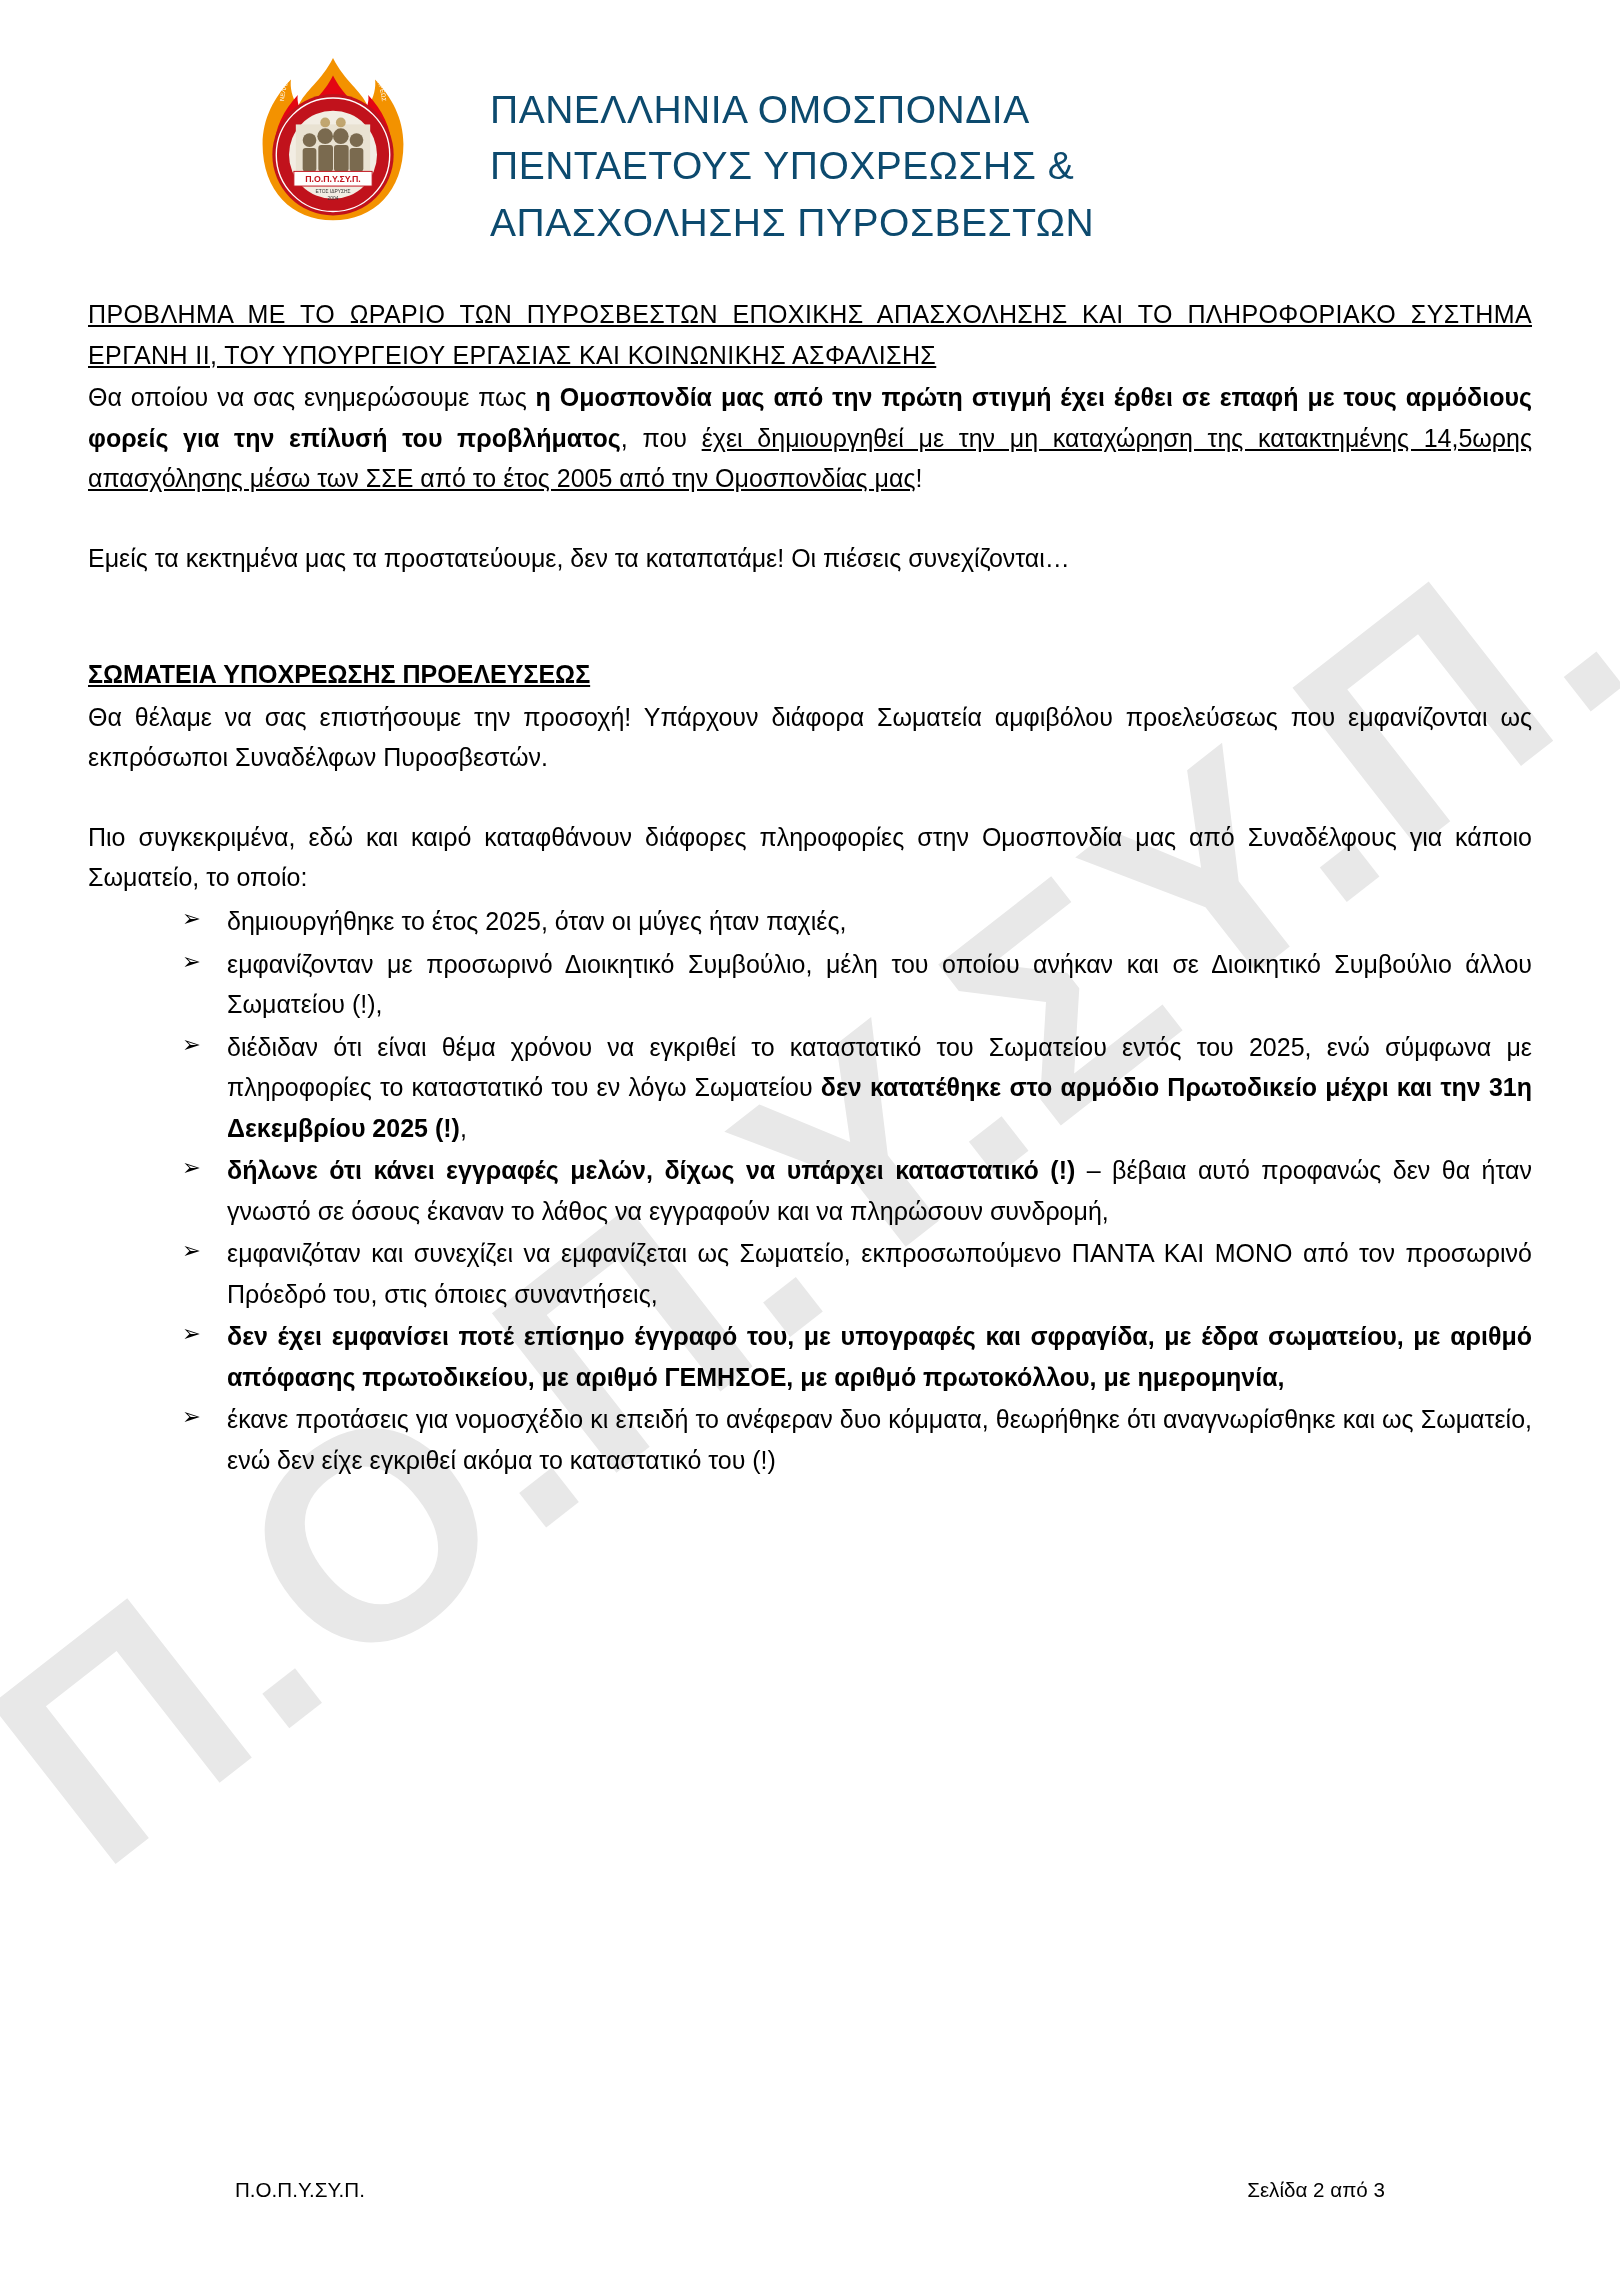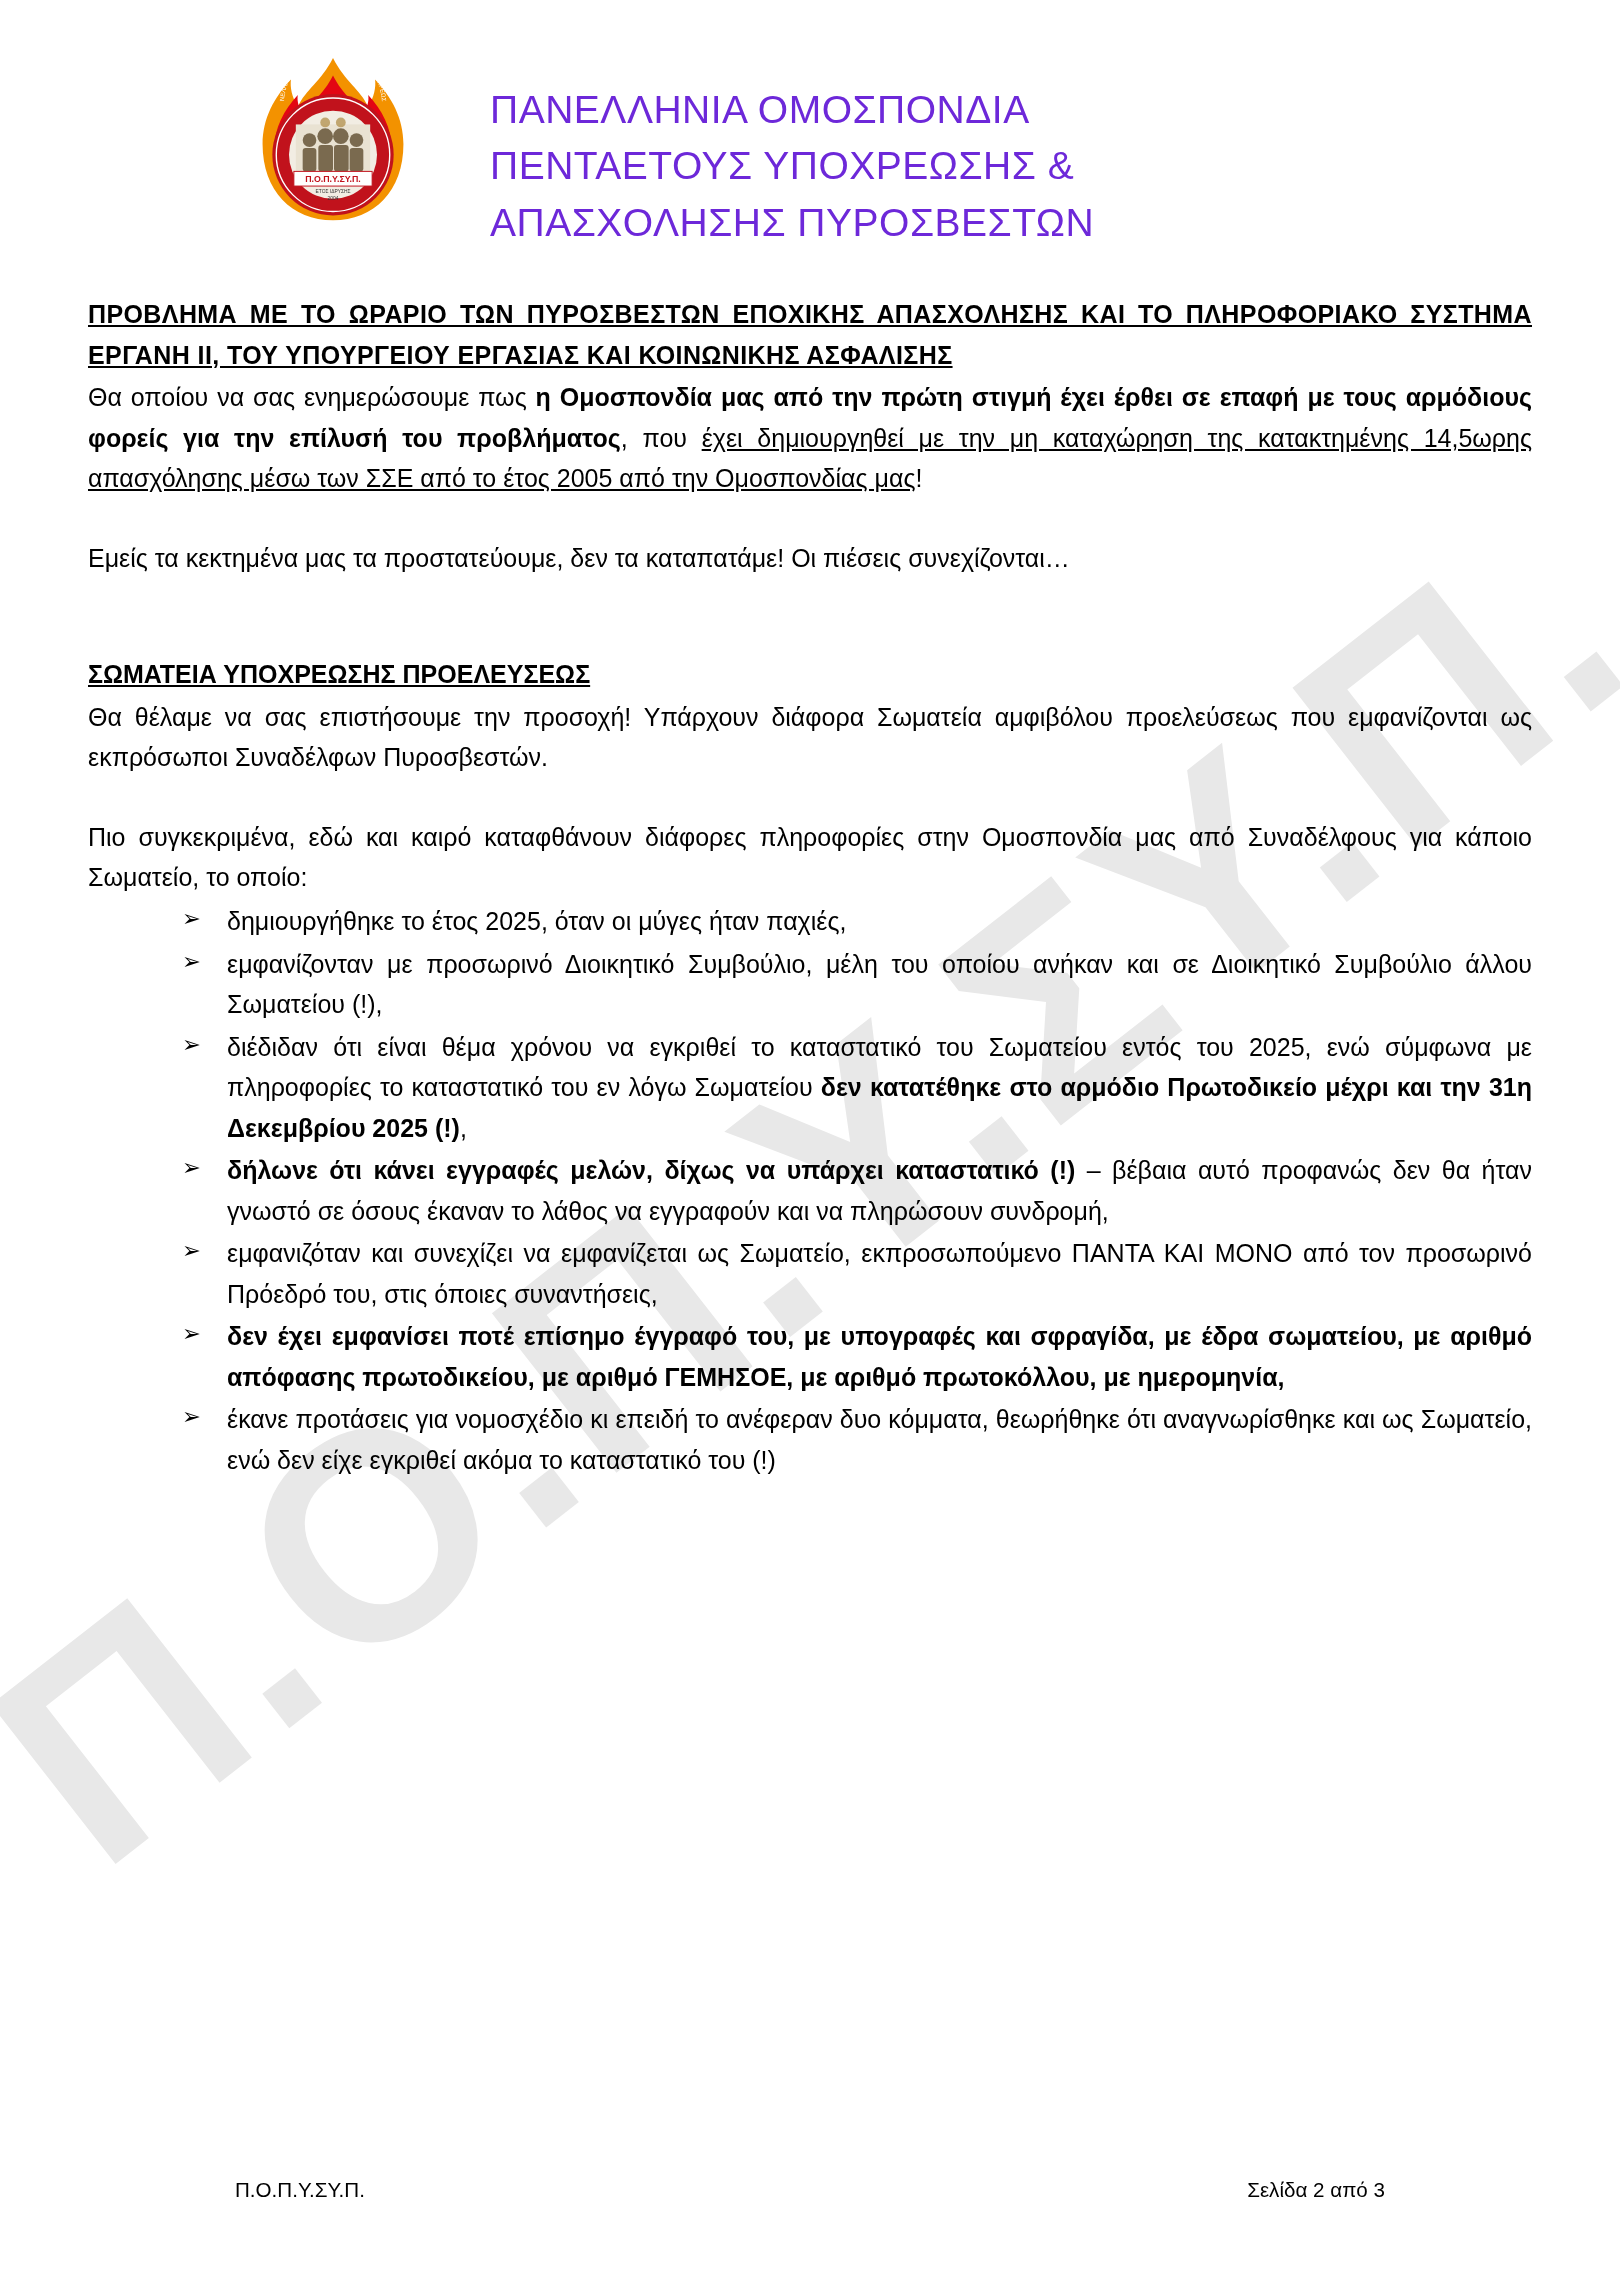"ΠΑΝΕΛΛΗΝΙΑ ΟΜΟΣΠΟΝΔΙΑ" .header-titles { color: #6d28d9 -> #0c4a6e }
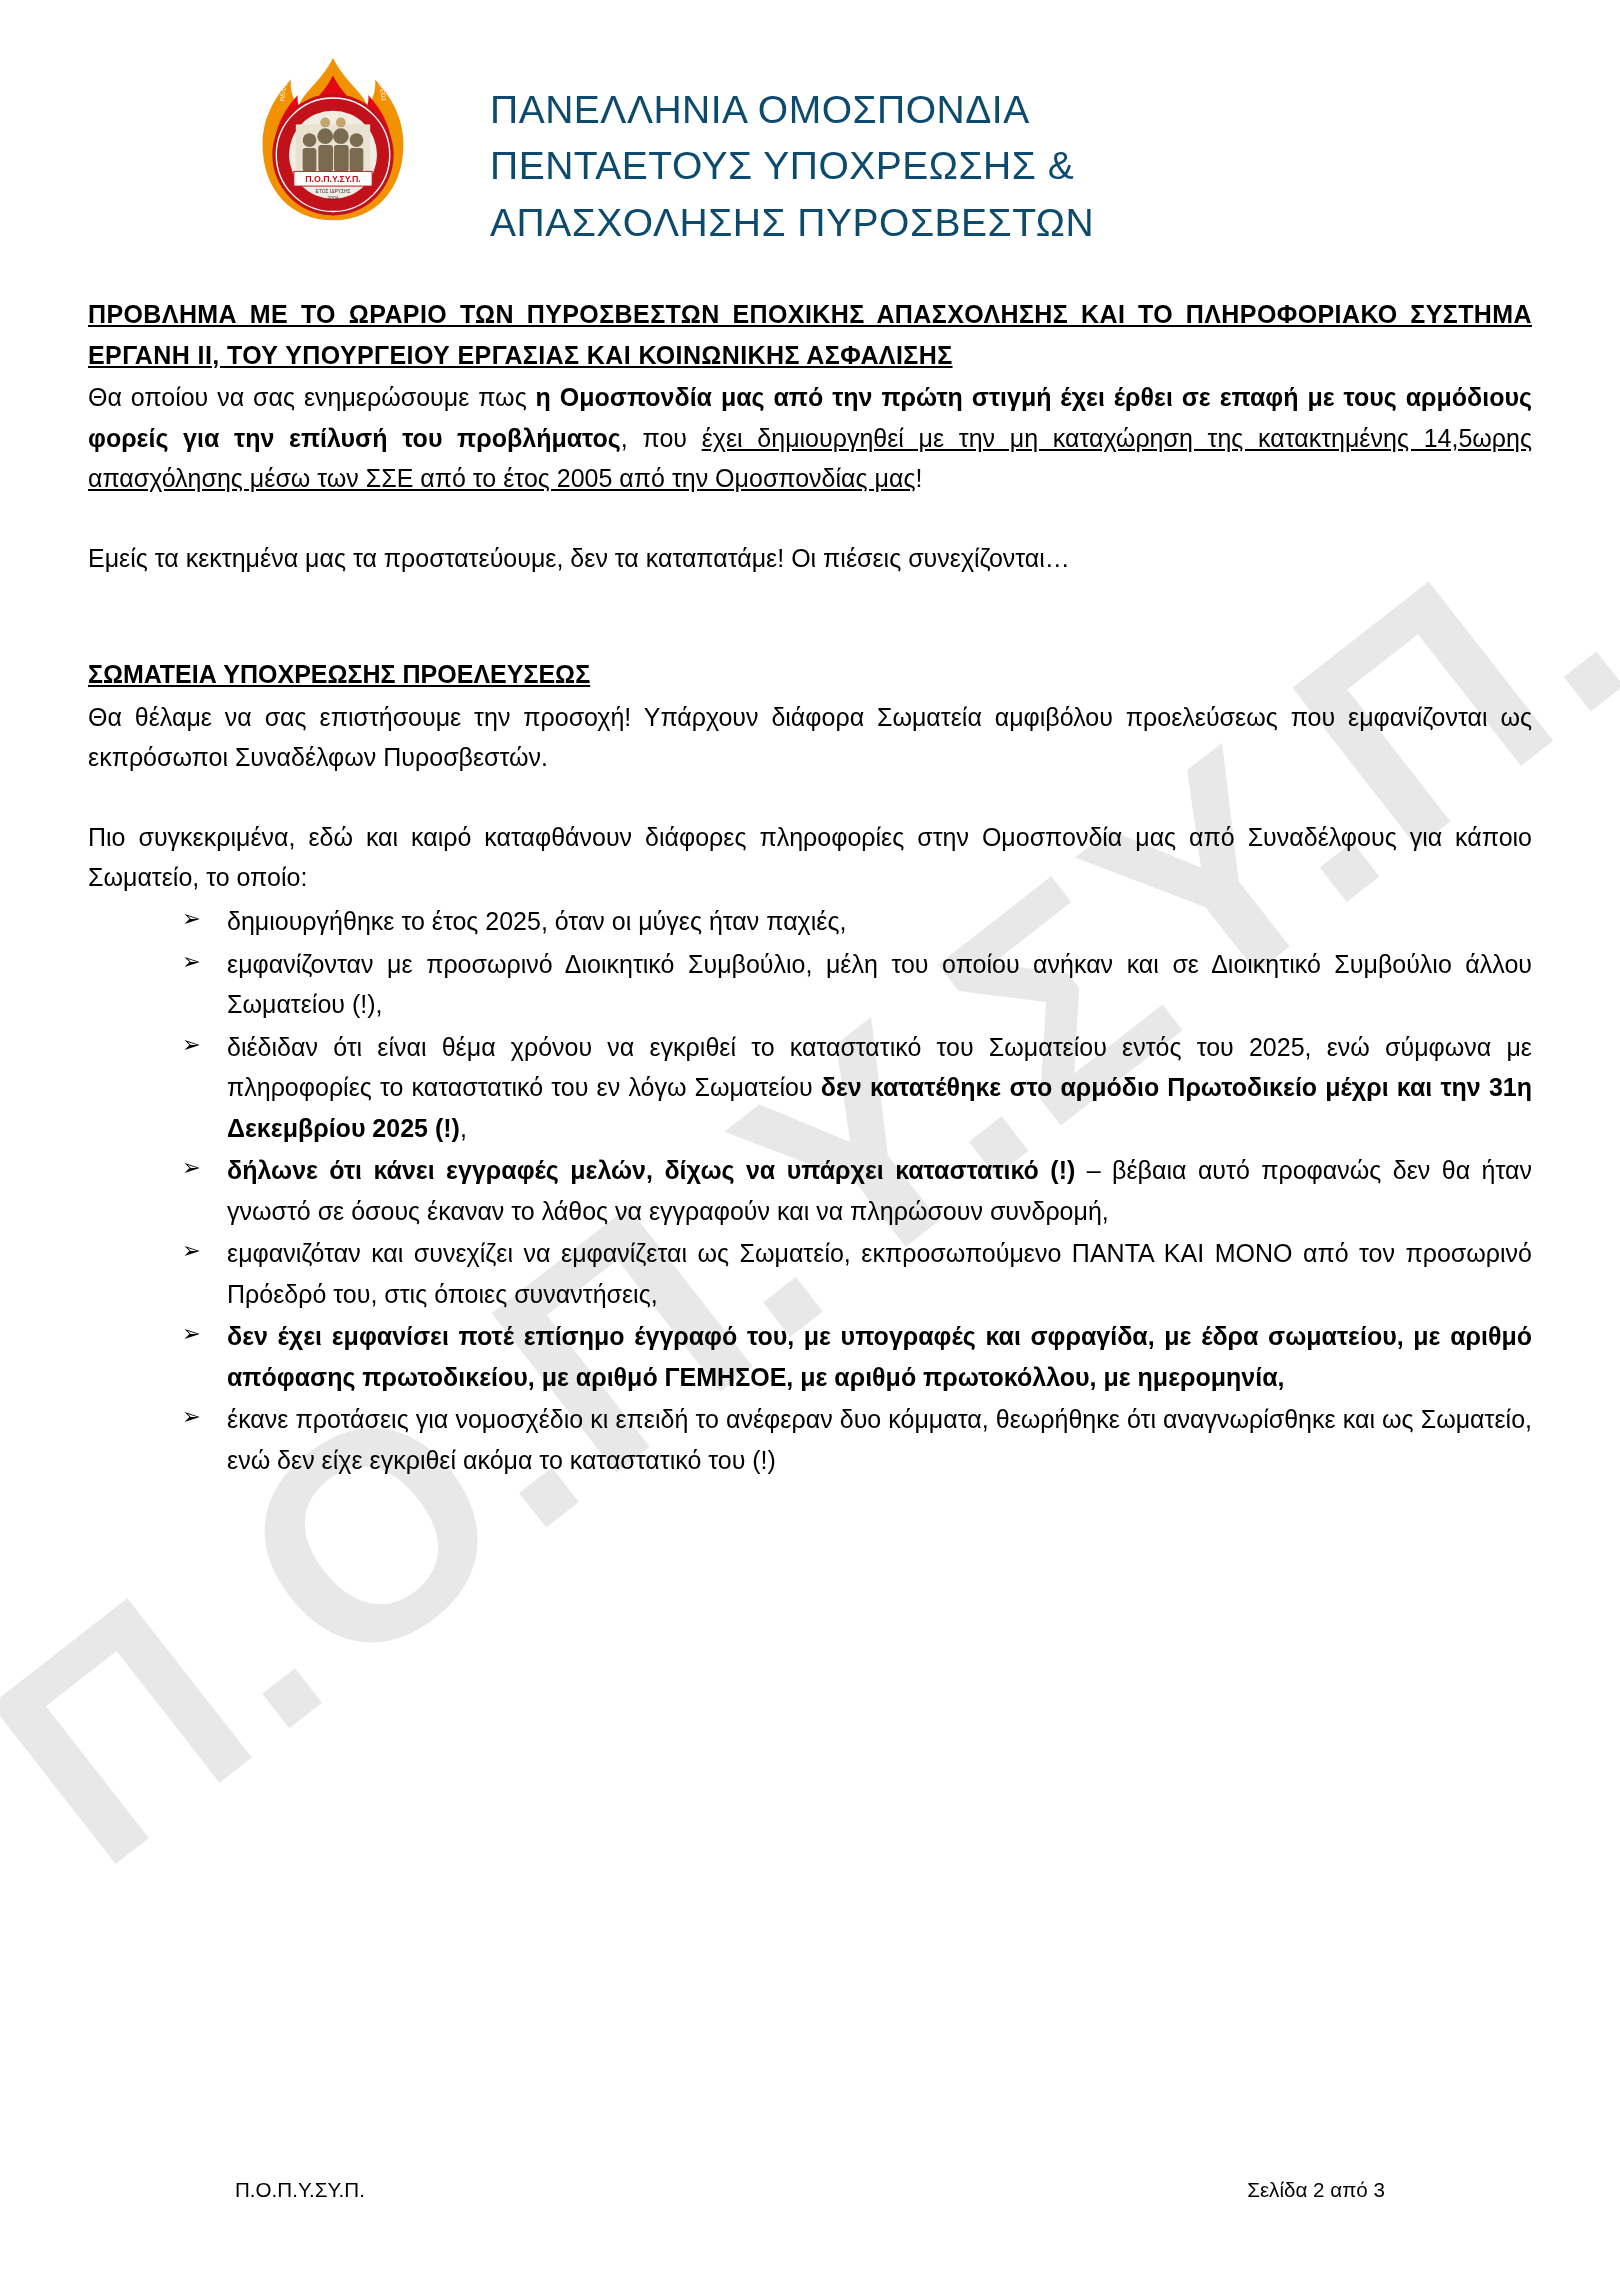"ΠΡΟΒΛΗΜΑ ΜΕ ΤΟ ΩΡΑΡΙΟ ΤΩΝ" .h-title { font-weight: bold -> normal }
